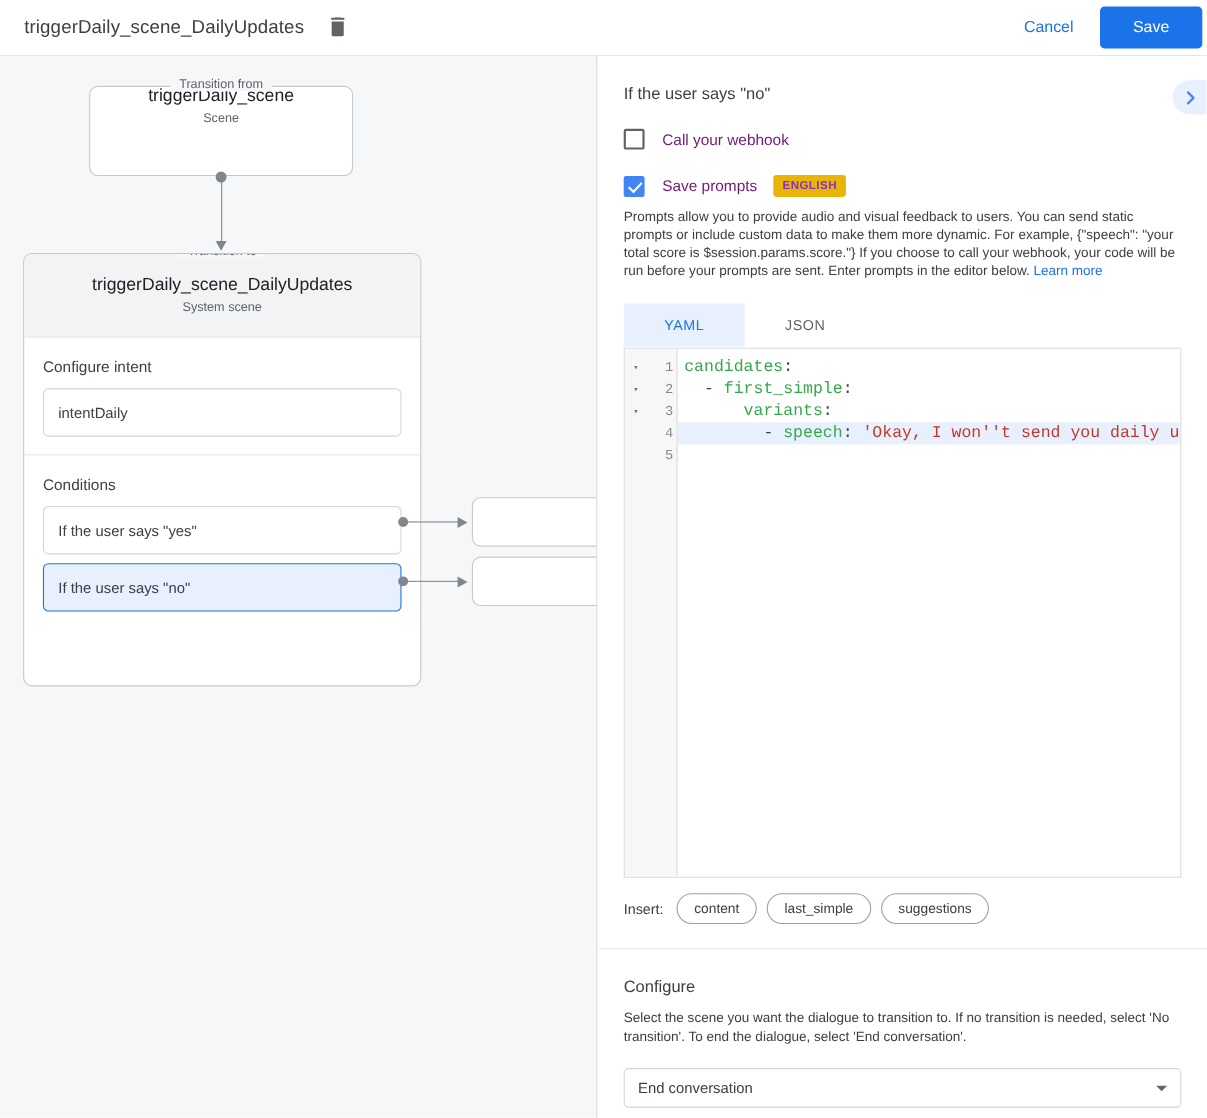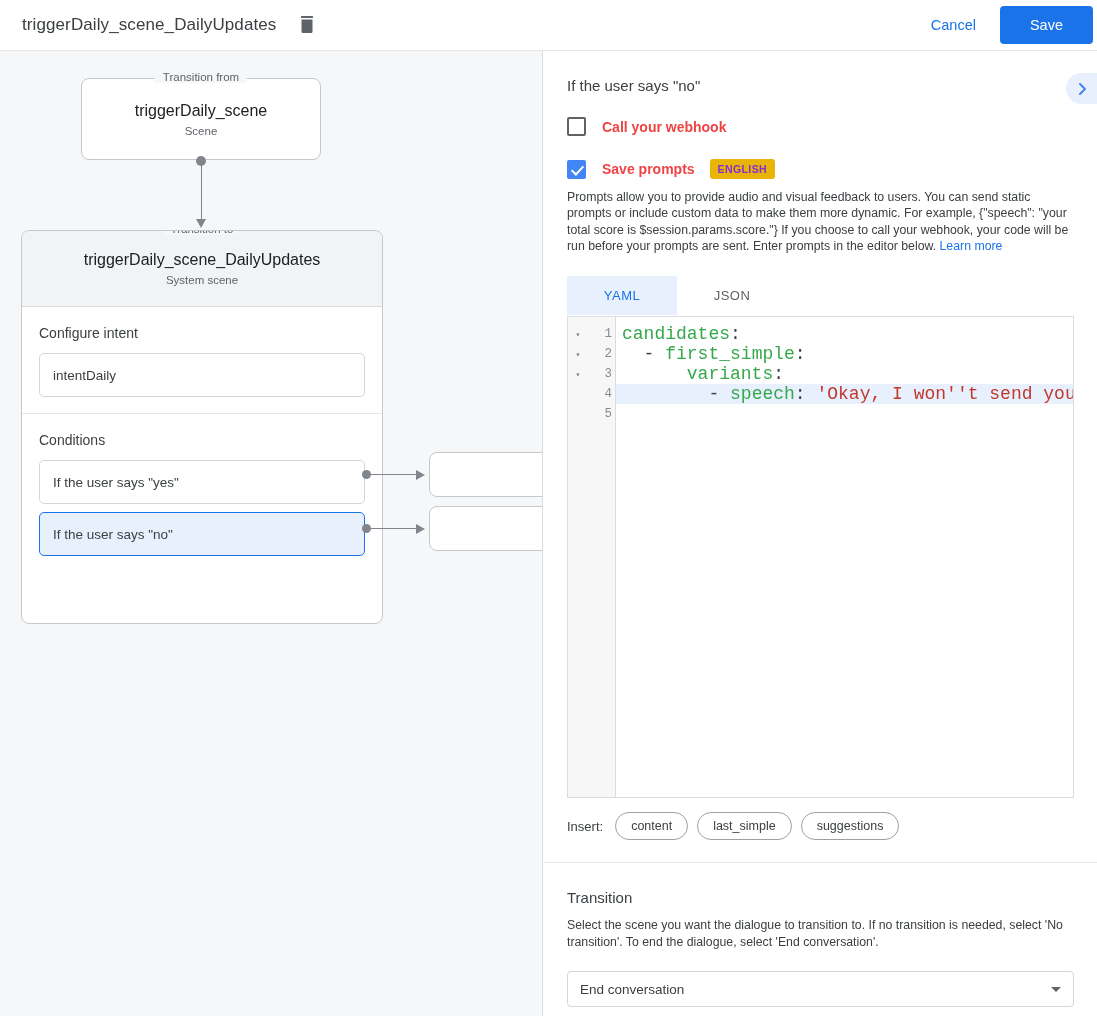"Transition from" #node-from { justify-content: center -> none }
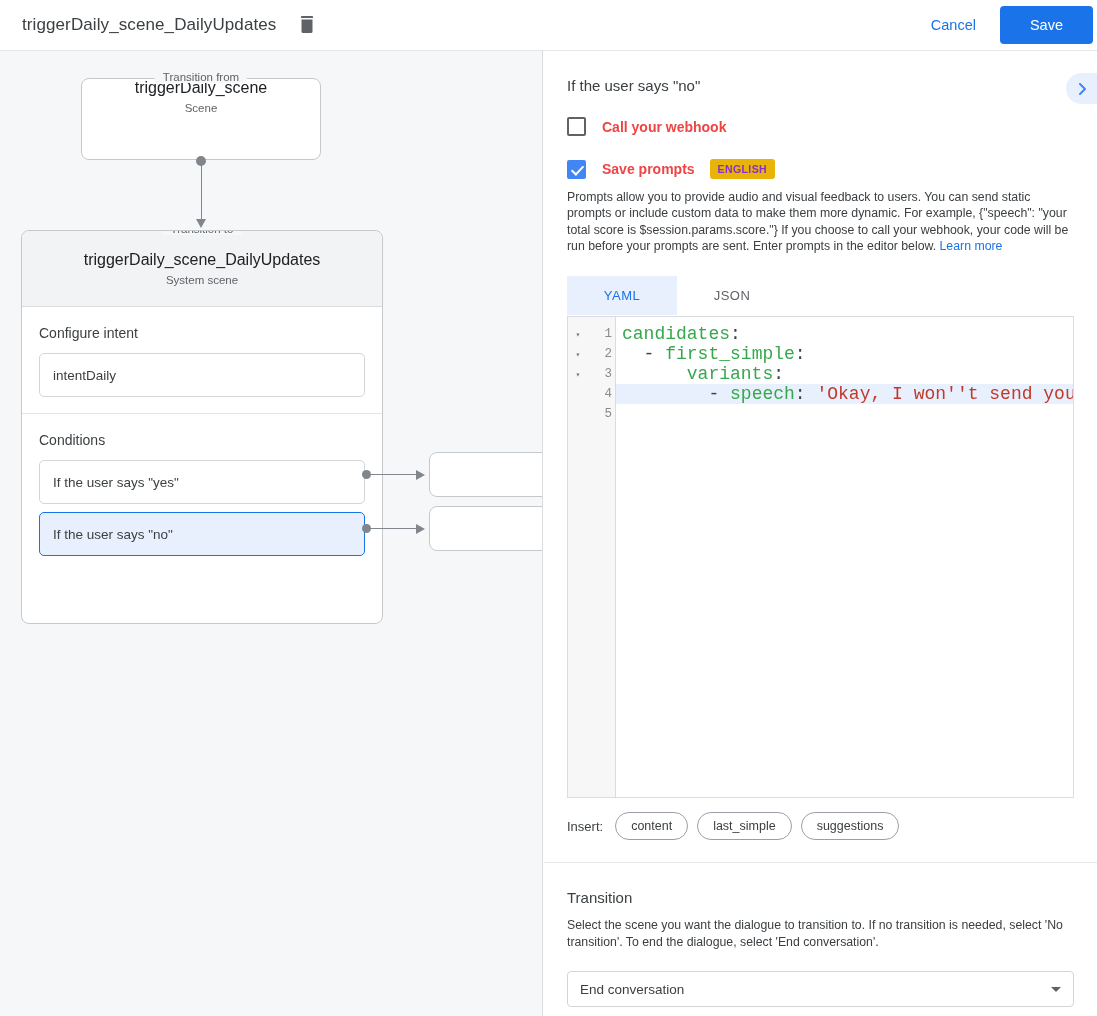"Call your webhook" .checklabel { color: #ef4444 -> #701a75; font-weight: bold -> normal }
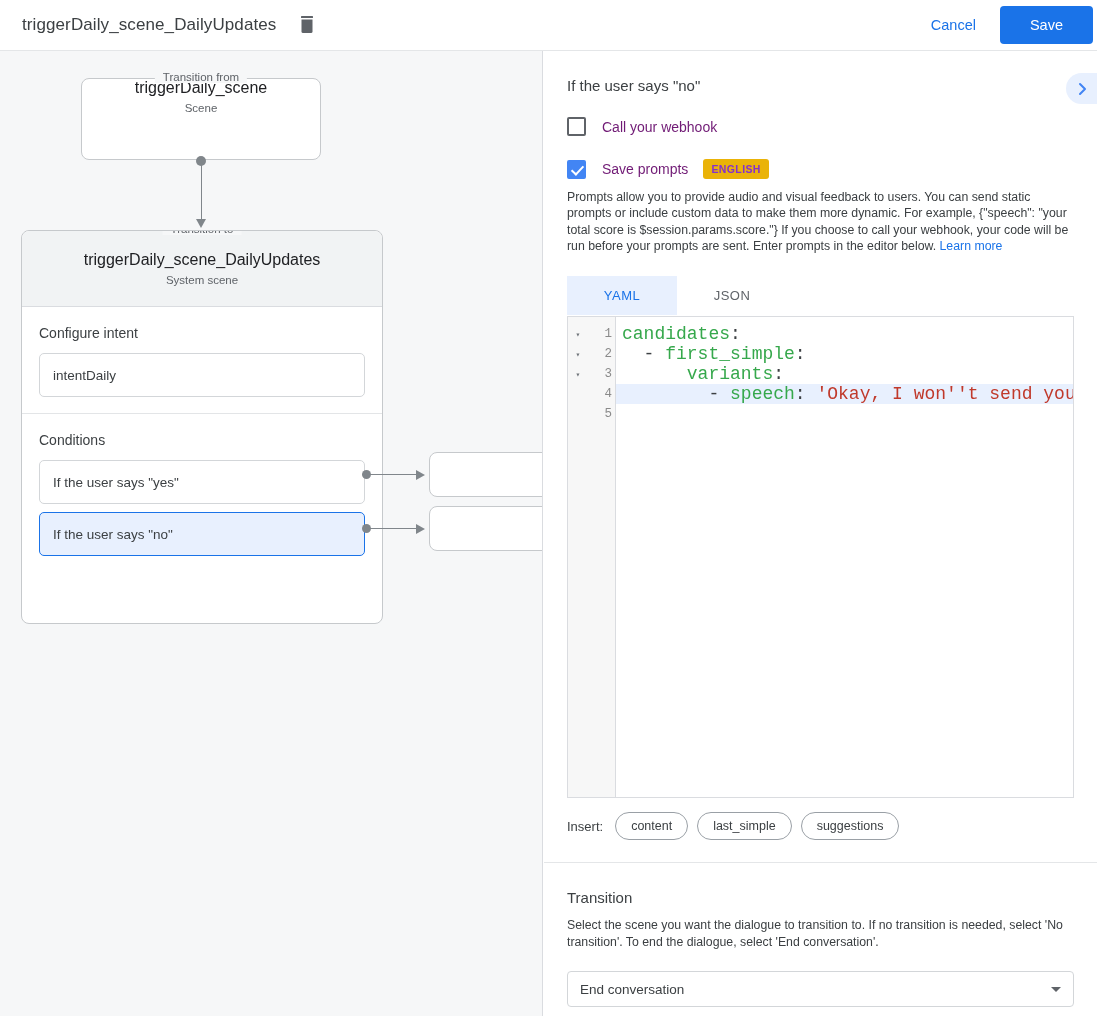"candidates:" .codearea { font-size: 18px -> 15px }
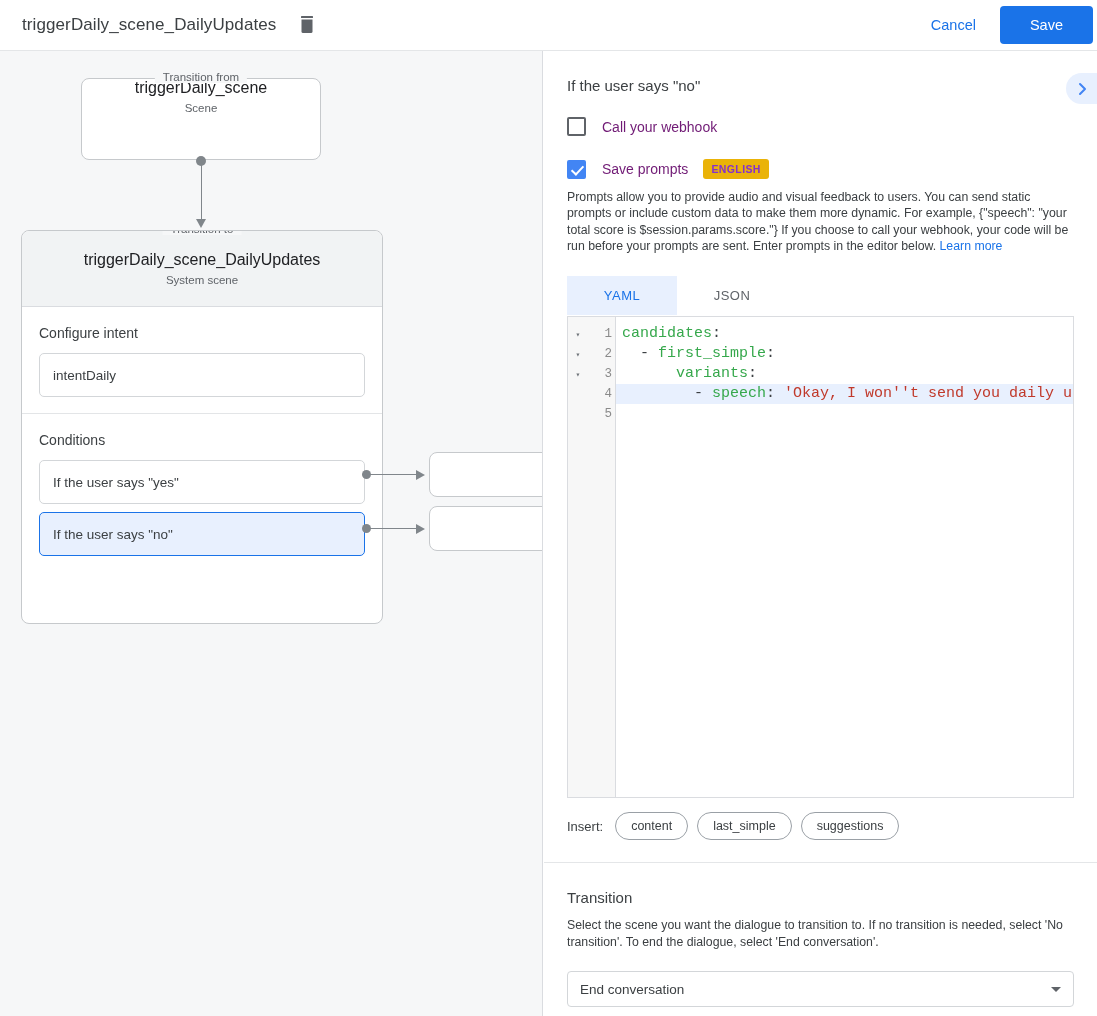"Transition" div.trans-title { text: Transition -> Configure }
